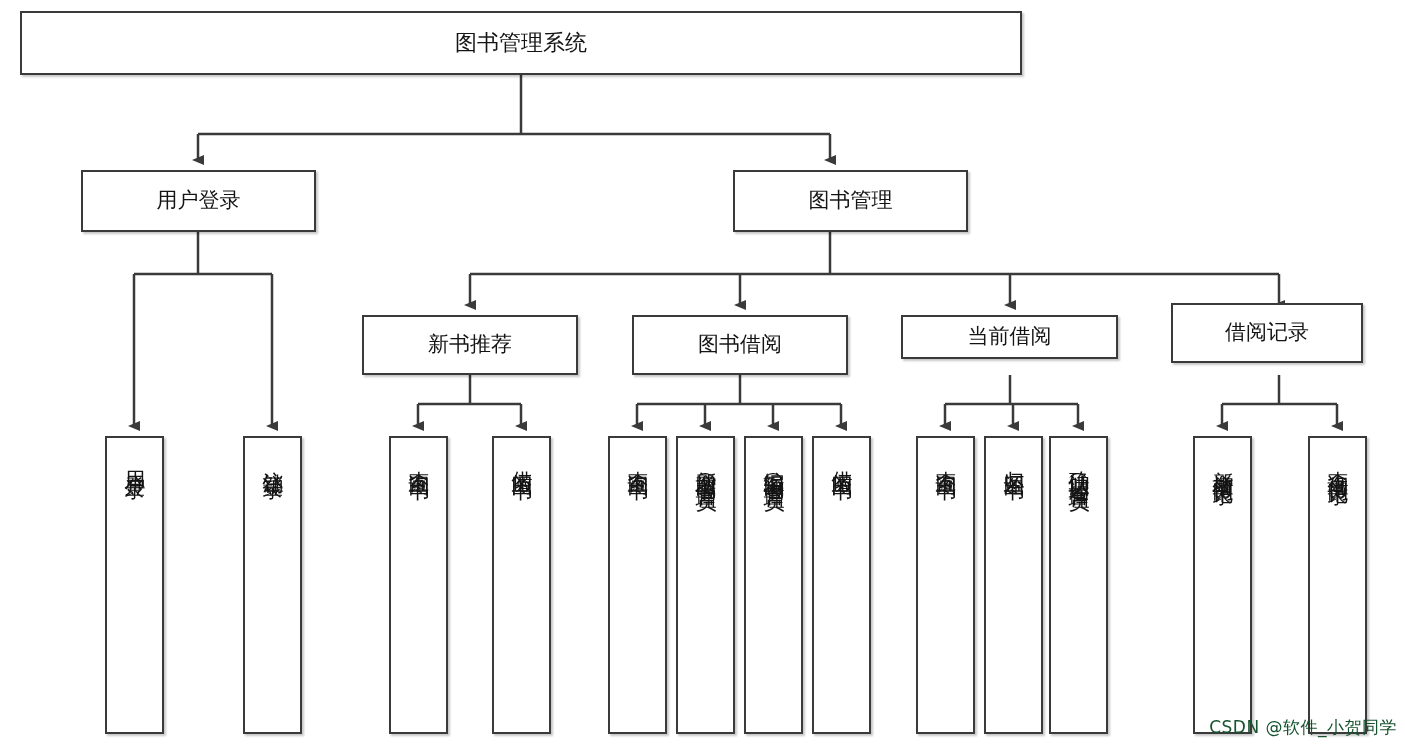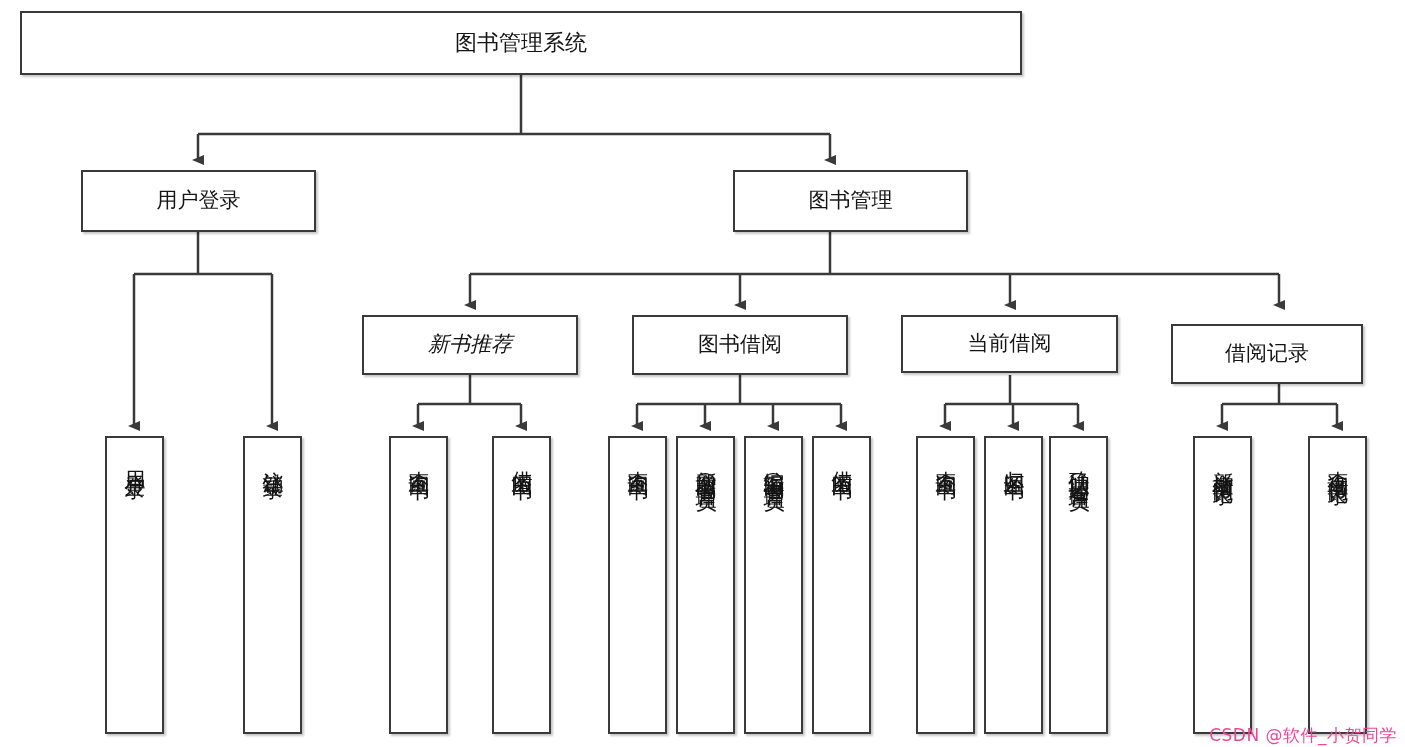"新书推荐" div.node { font-style: italic -> none }
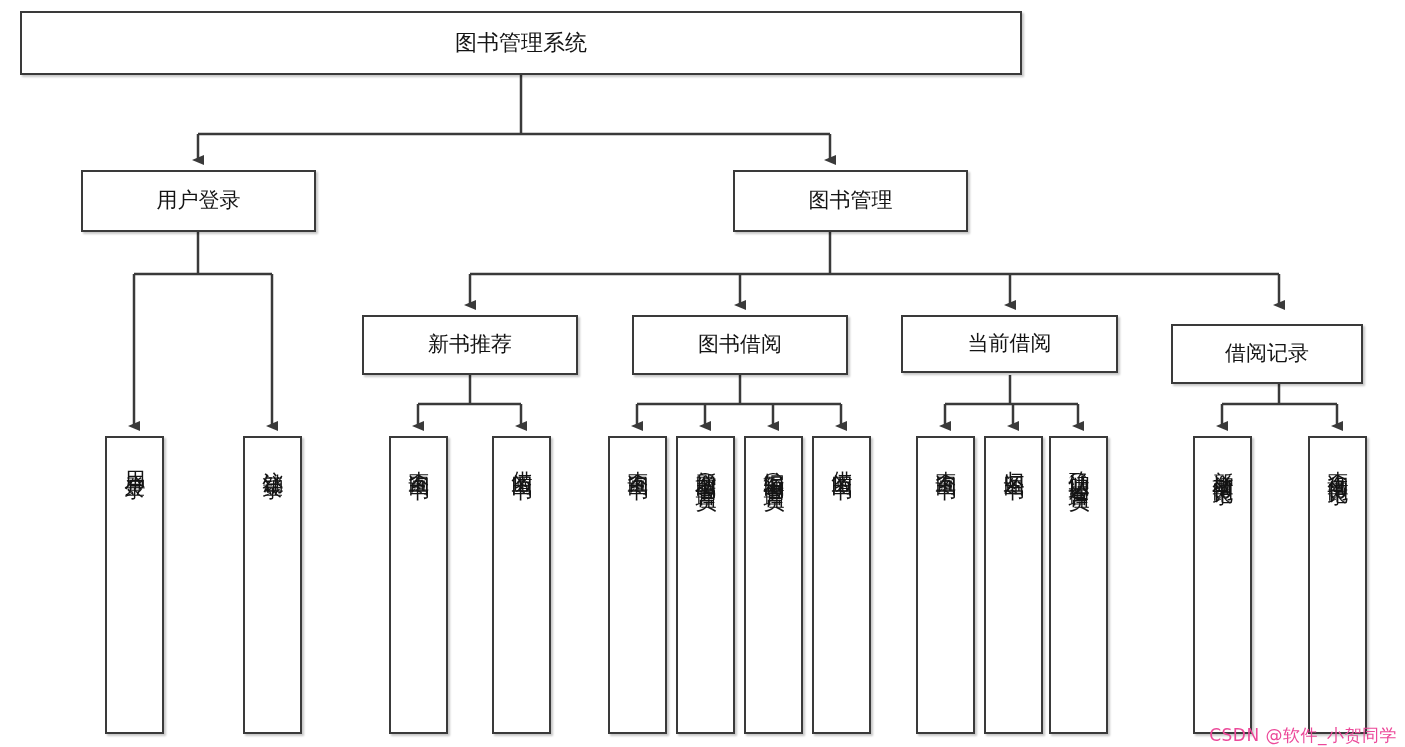"当前借阅" div.node { height: 58px -> 44px }
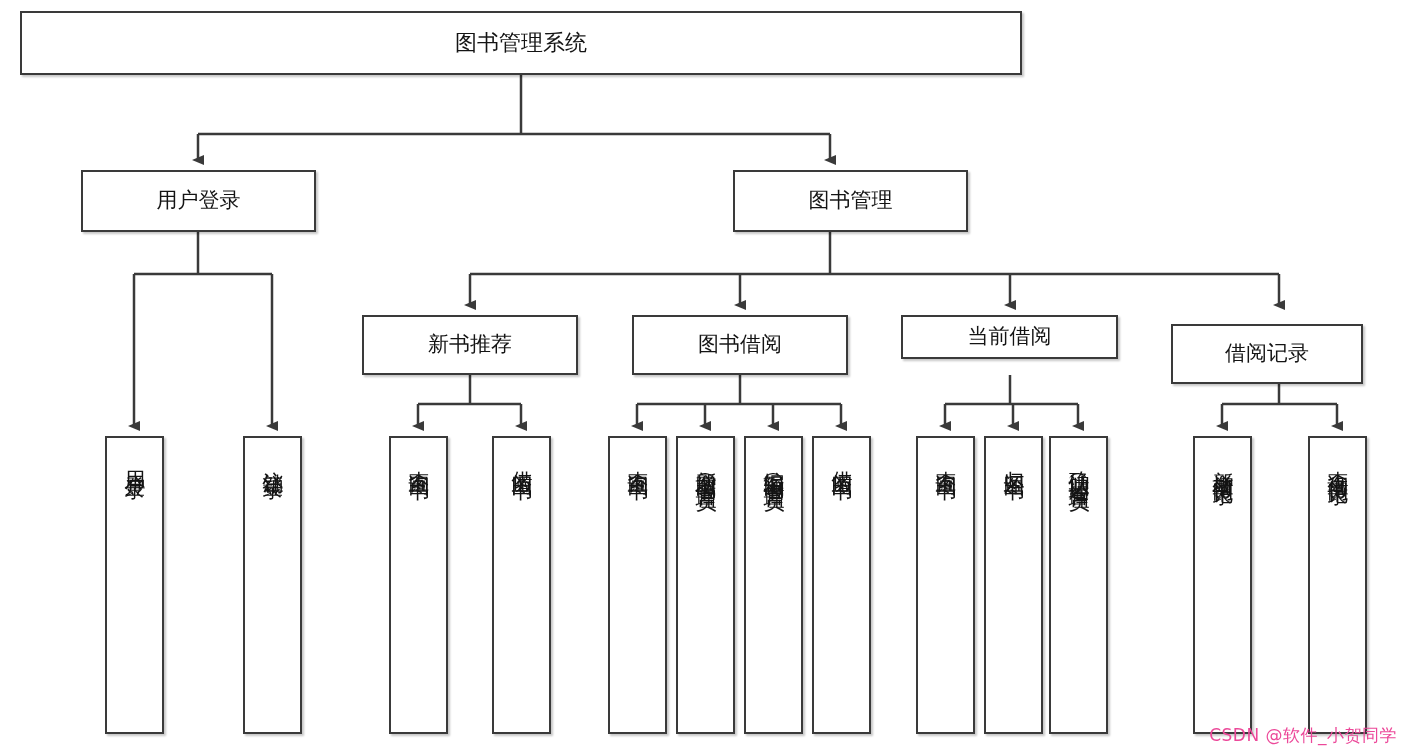"借阅记录" div.node { top: 324px -> 303px }
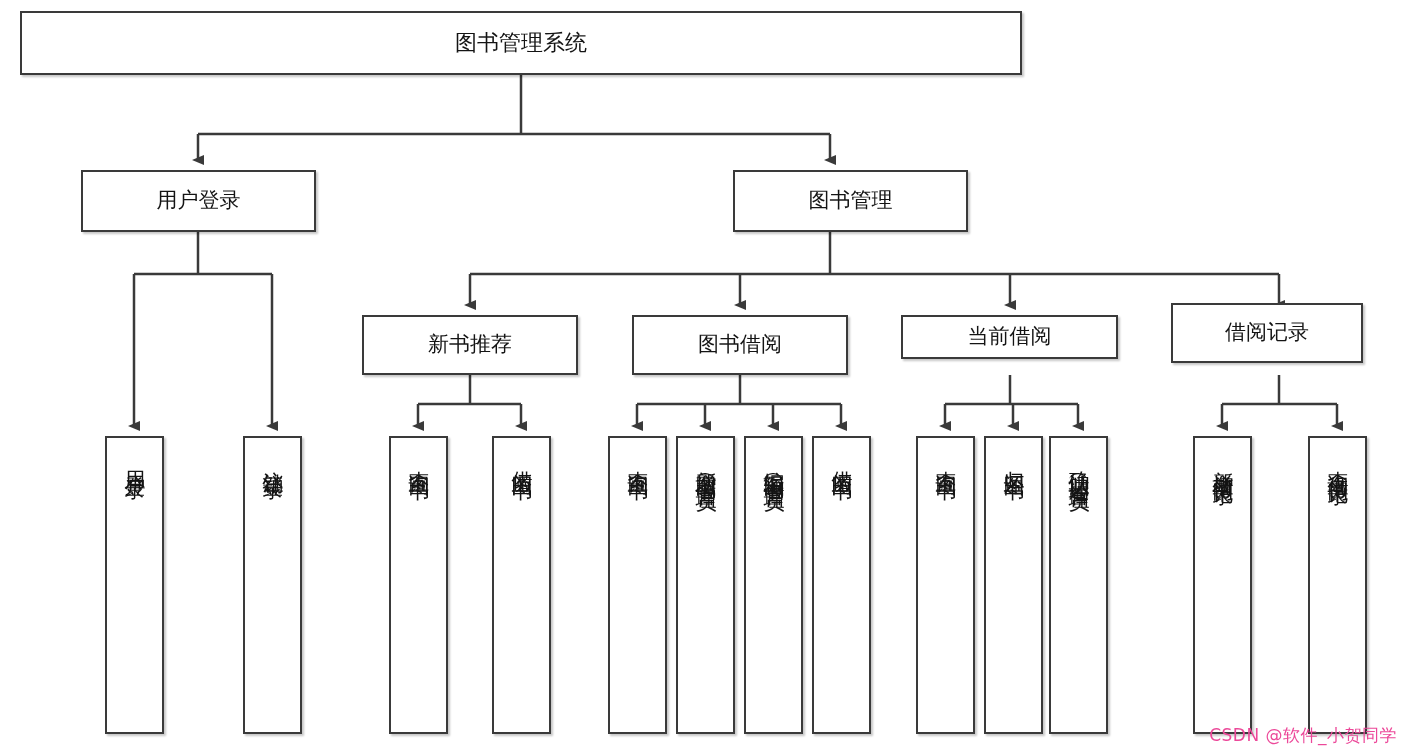"CSDN @软件_小贺同学" #watermark { bottom: 0 -> 8px; color: #ec4899 -> #14532d }
